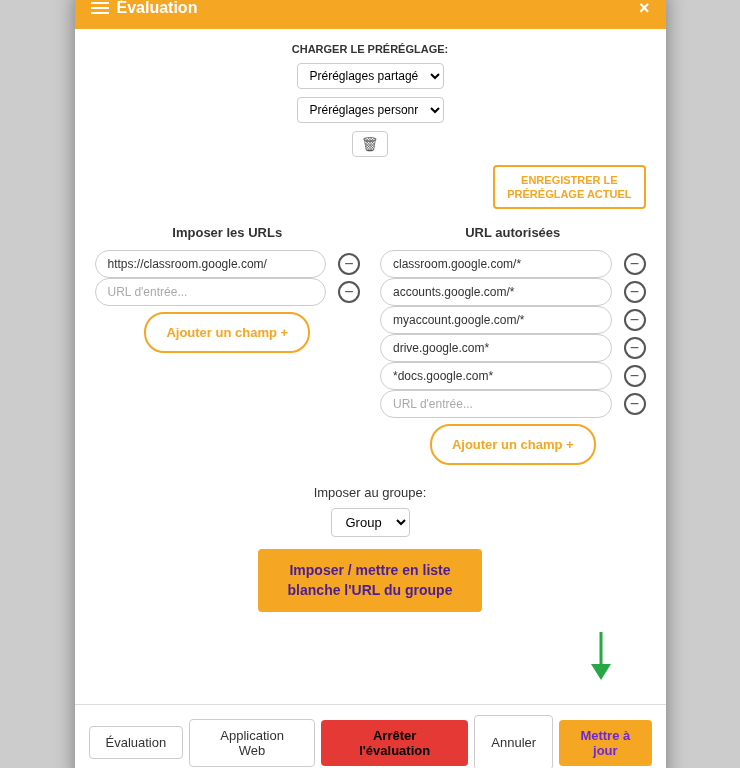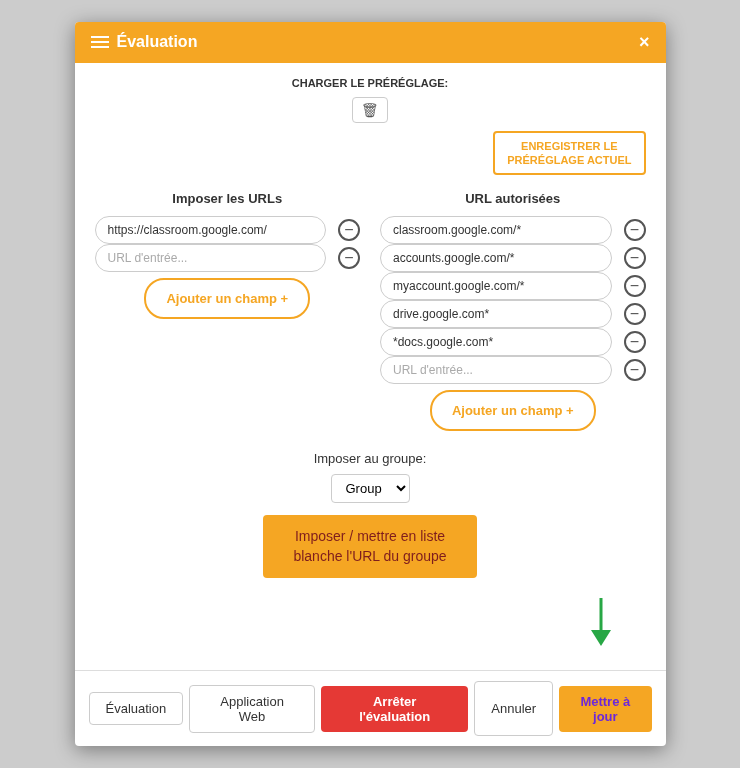"Préréglages partagé" select.preset-select { html: none -> <select> <option>Préréglages partagé</option> </select> }
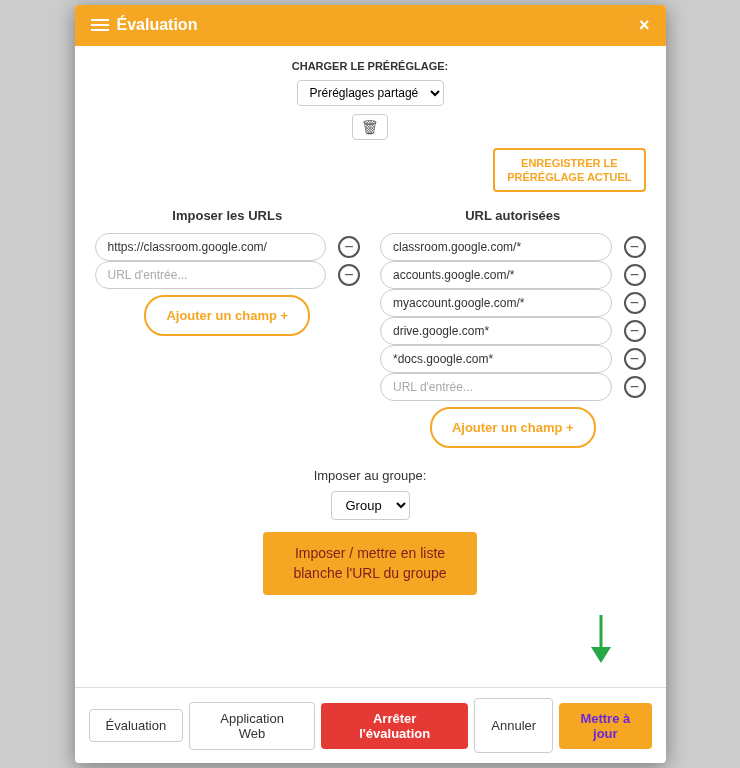"Préréglages personr" select.preset-select { html: none -> <select> <option>Préréglages personr</option> </select> }
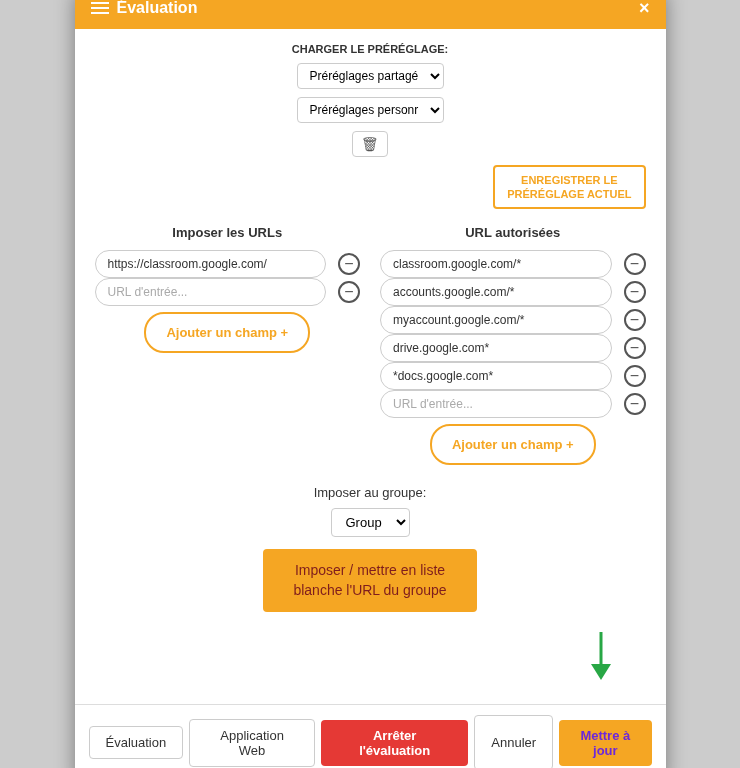"Imposer / mettre en liste" .impose-btn { color: #7f1d1d -> #4c1d95; font-weight: normal -> bold }
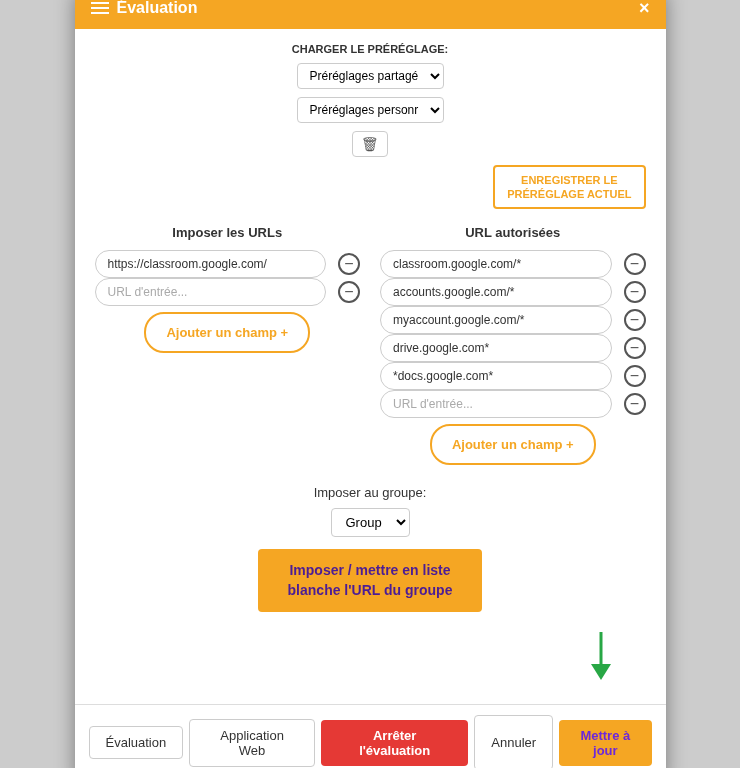"Arrêter l'évaluation" .footer-stop-btn { color: #ffffff -> #000000 }
